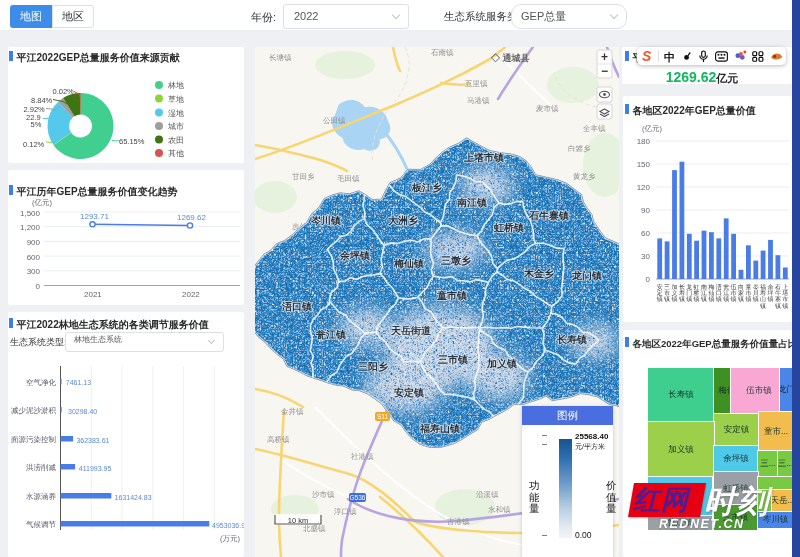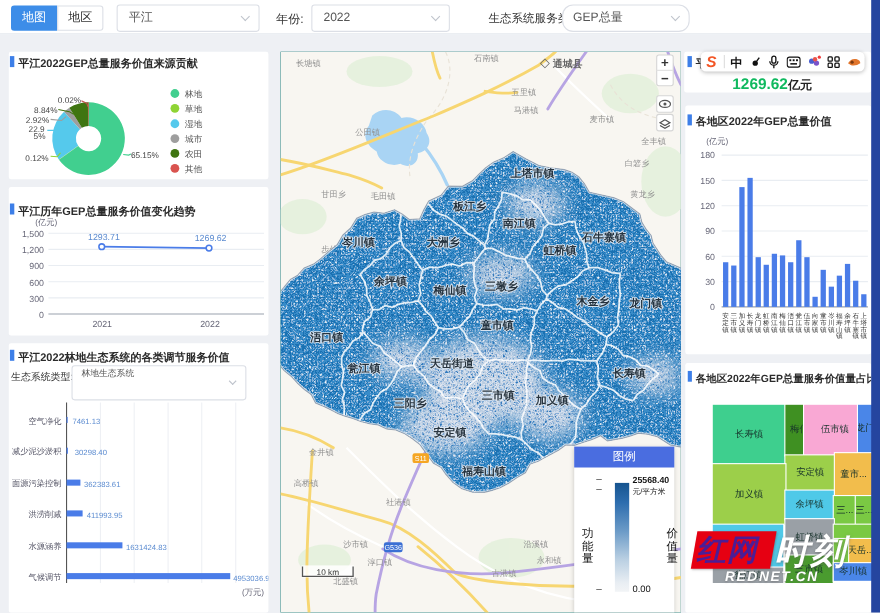"平江" div.sel { html: <div>平江<span></span></div> -> none }
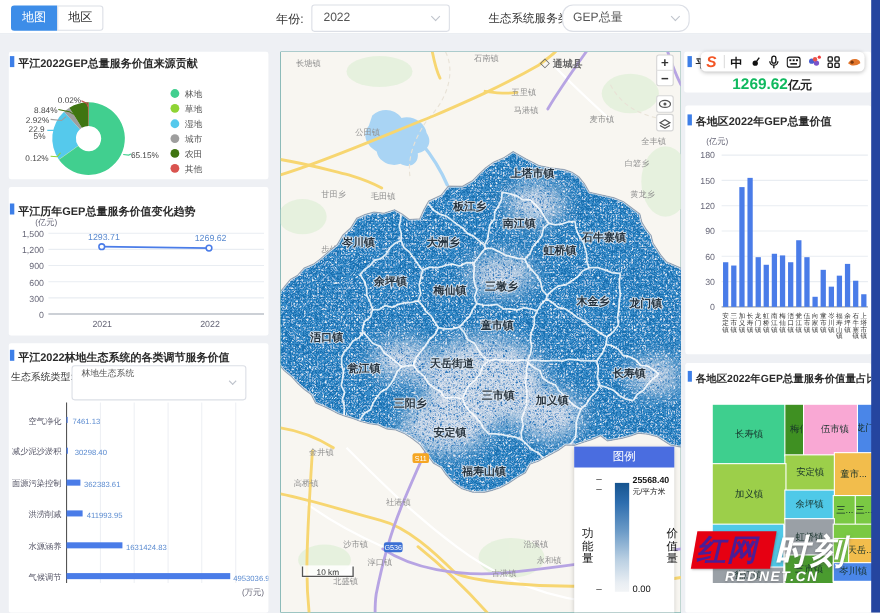"林地生态系统" div.sel { height: 32px -> 20px }
